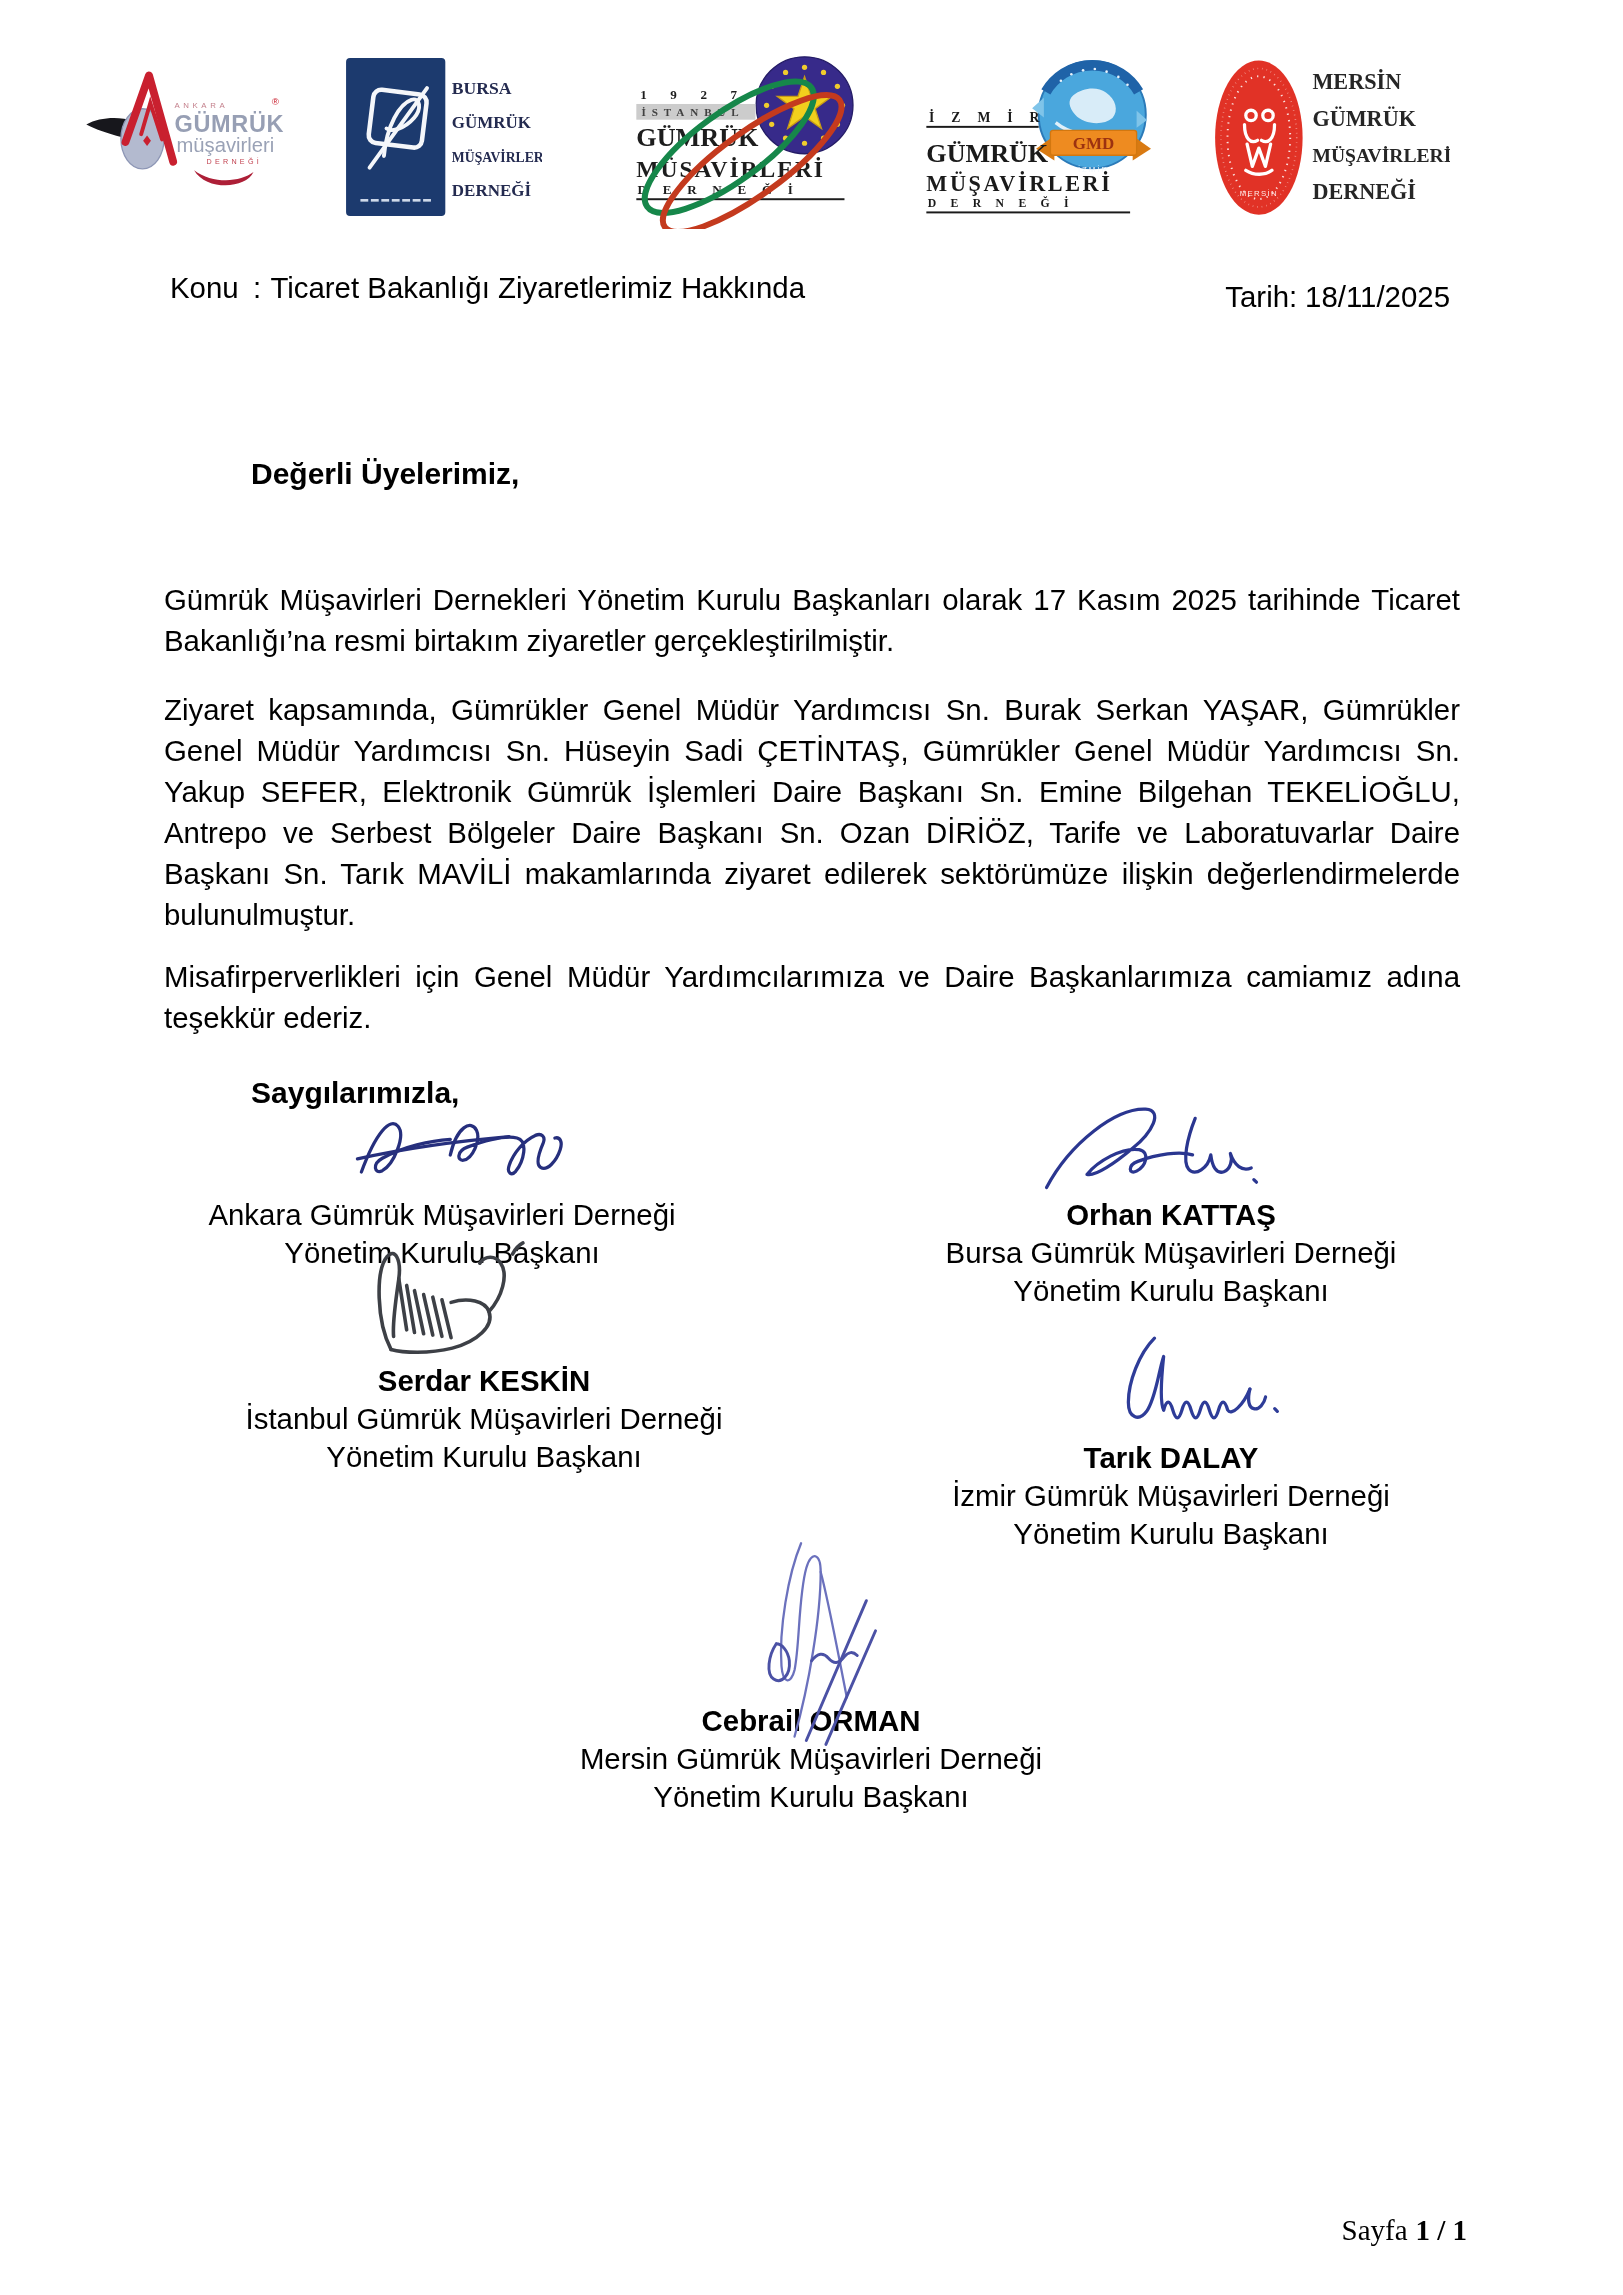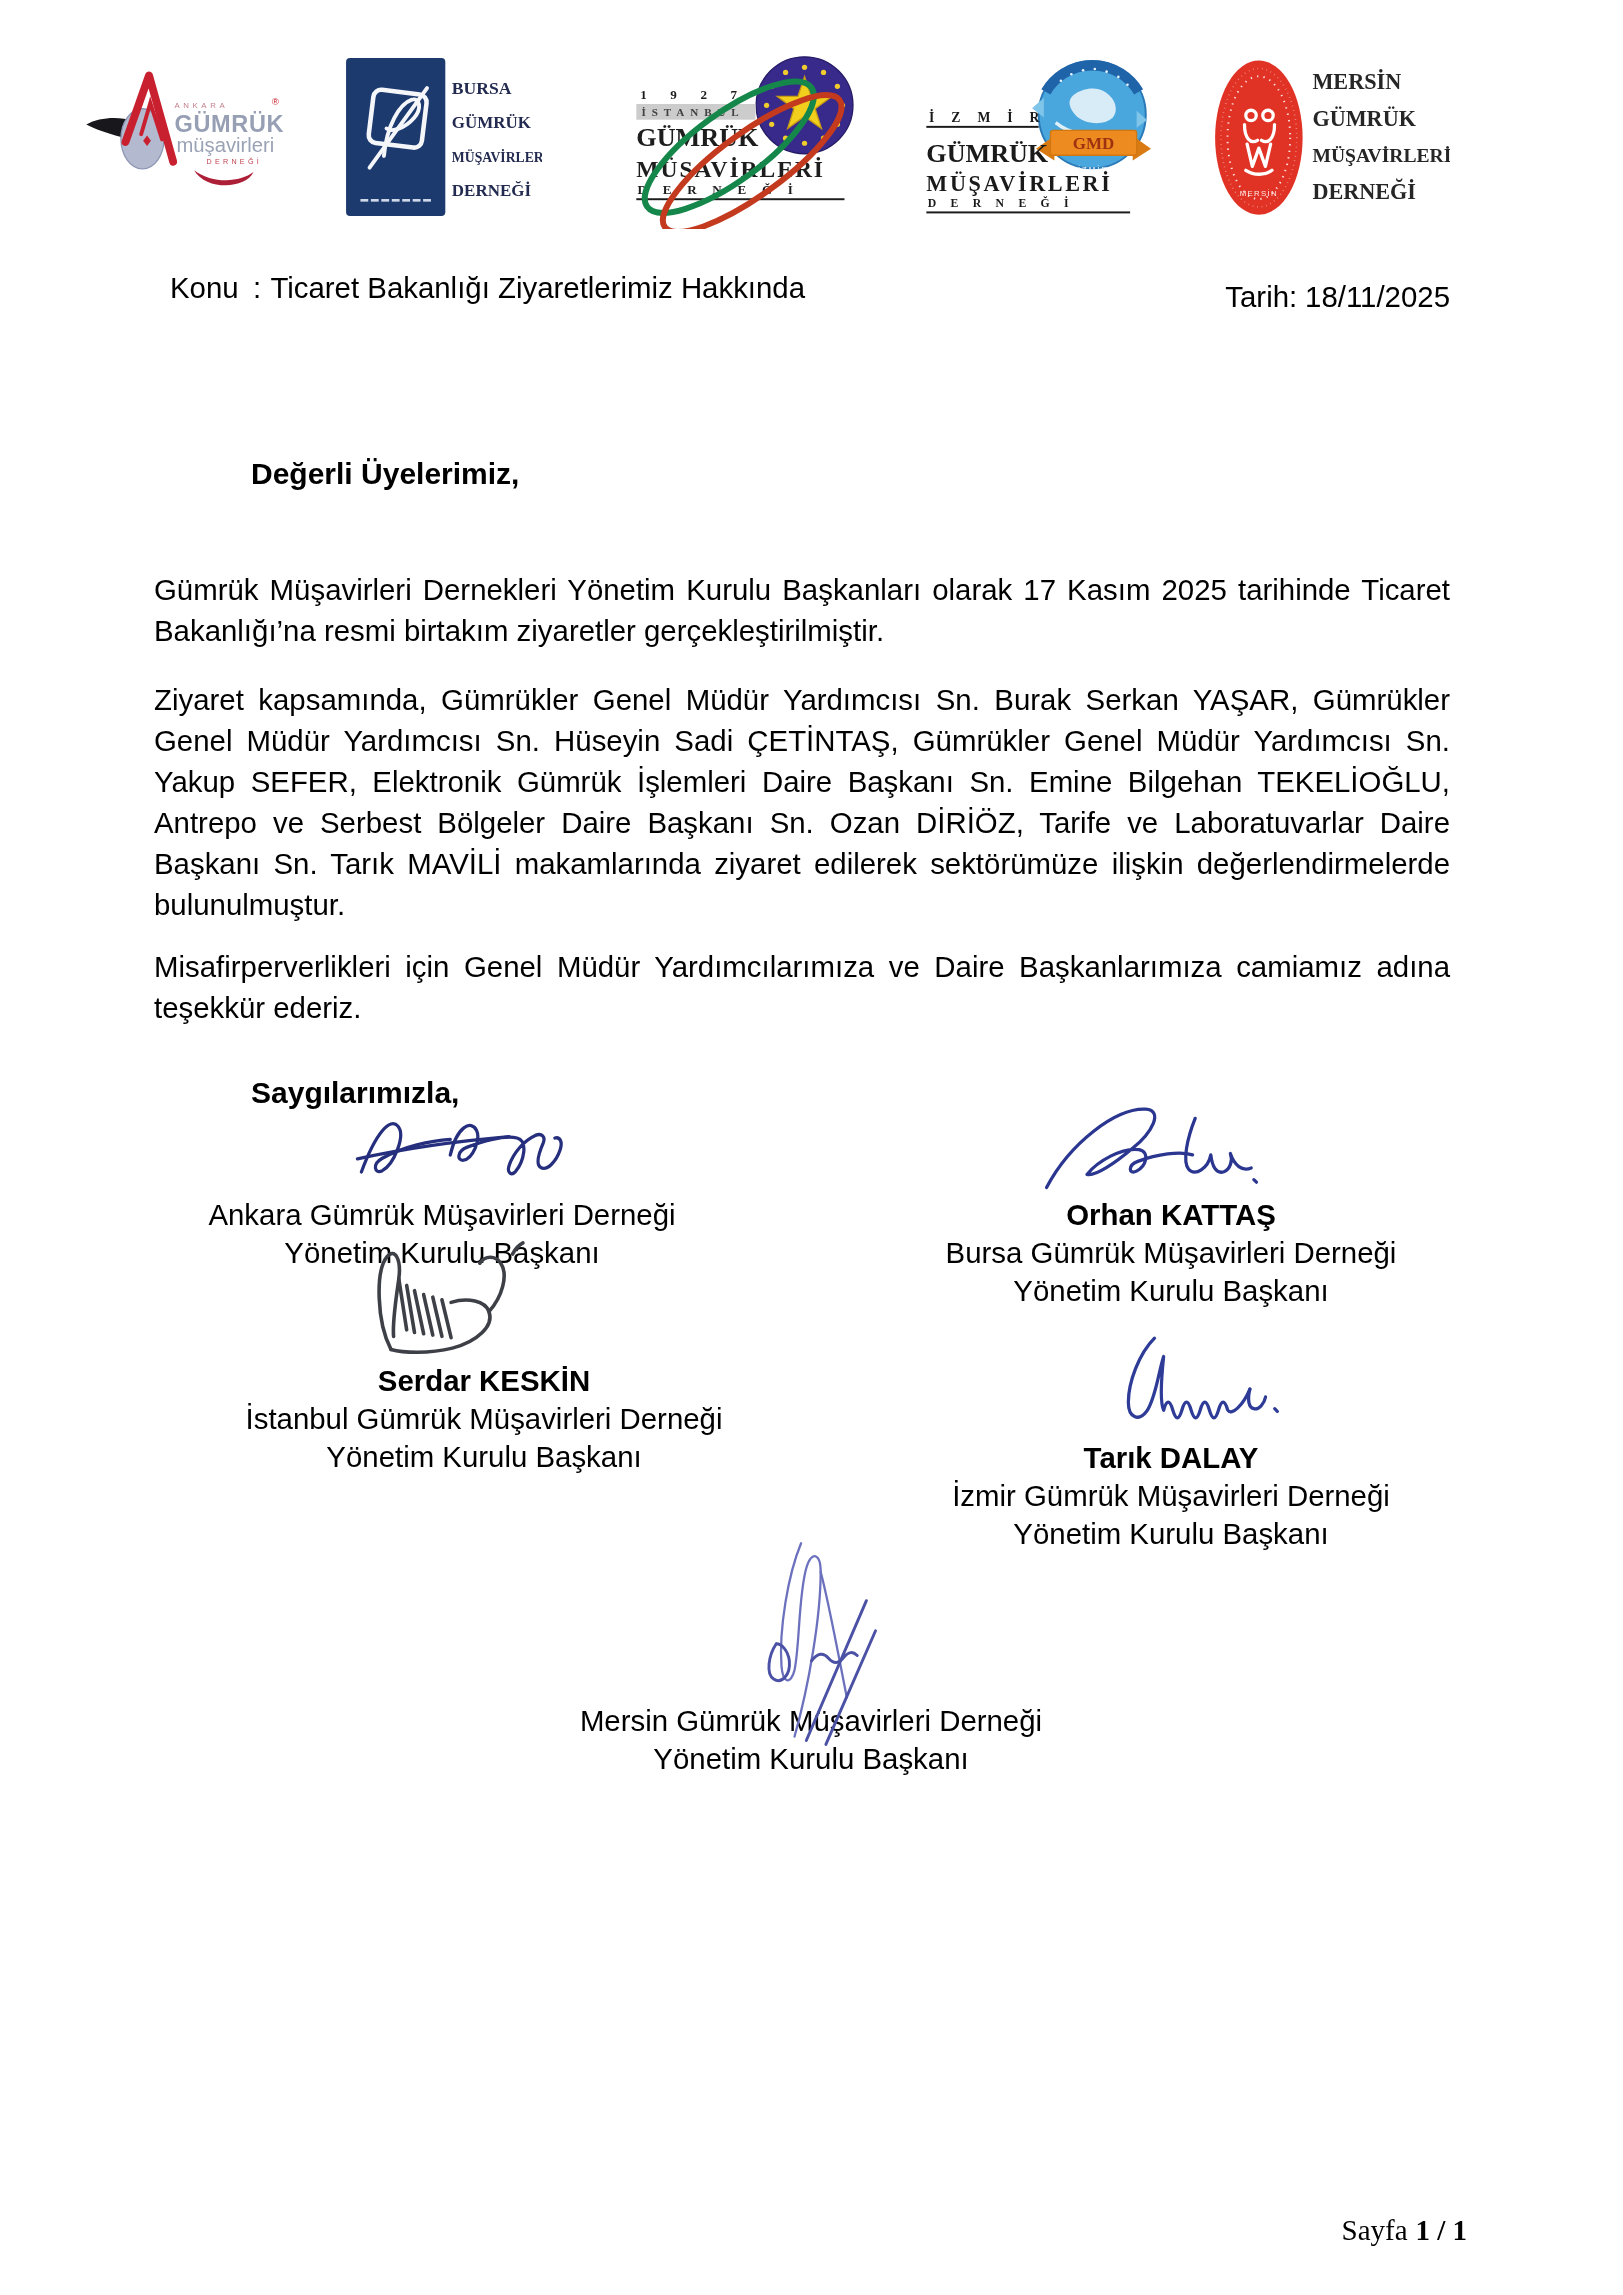"Gümrük Müşavirleri Dernekleri Yönetim" .para { margin: 0 -> 10px }
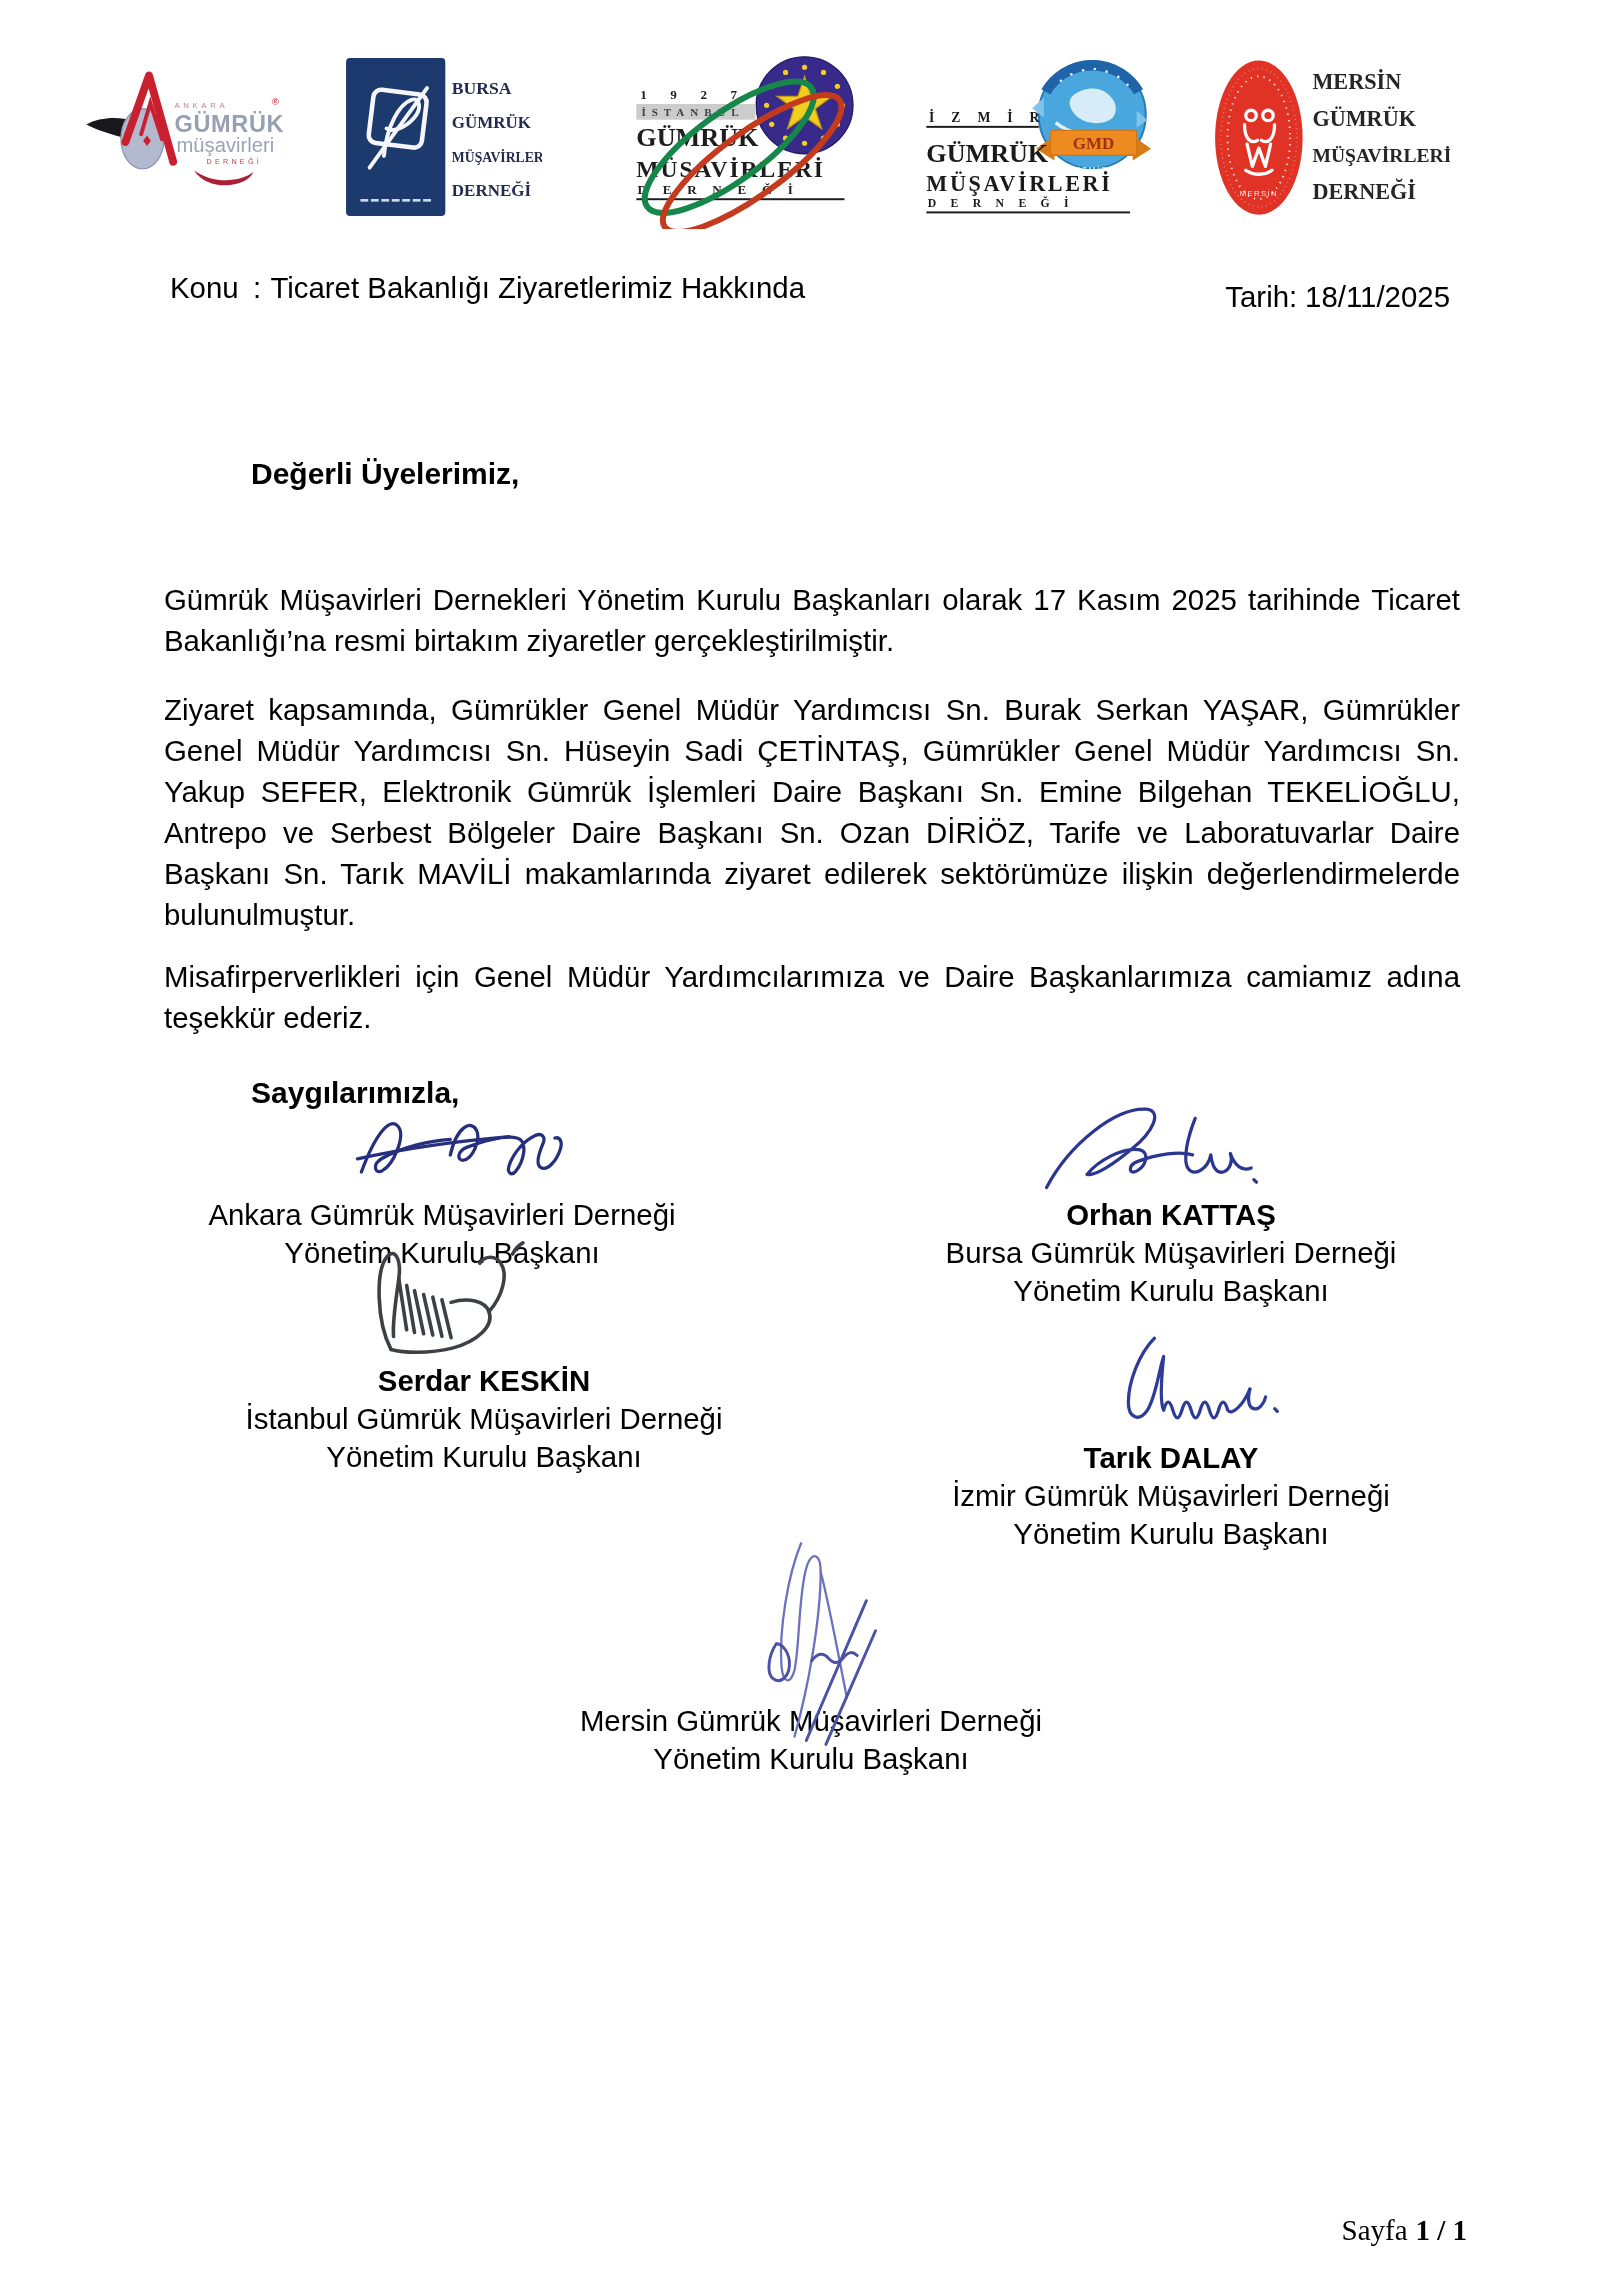"Cebrail ORMAN" p.sig-name { html: none -> <p>Cebrail ORMAN</p> }
